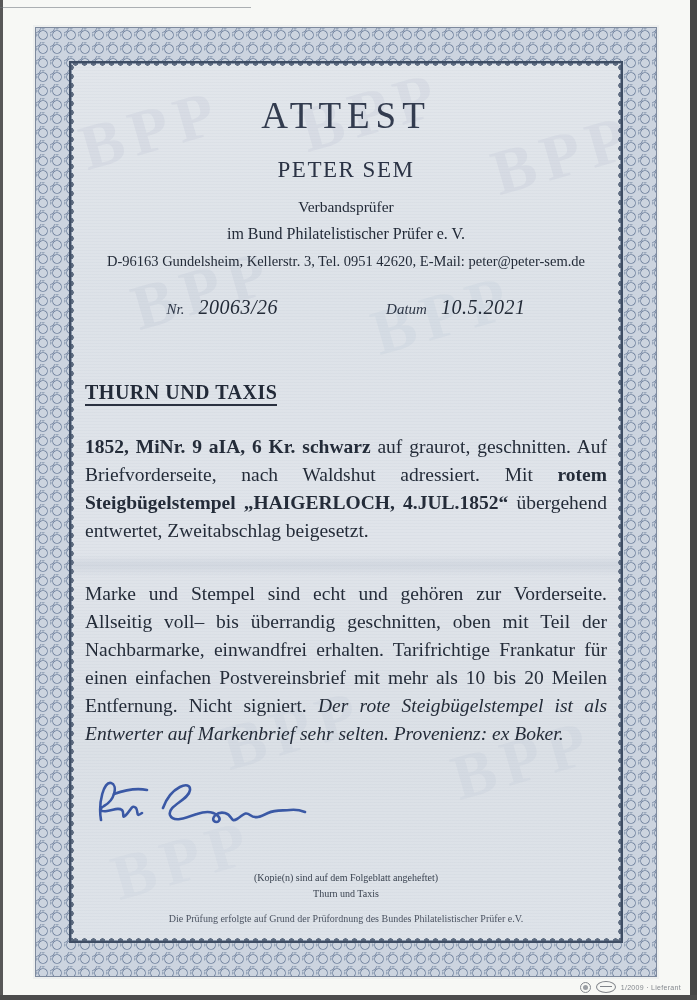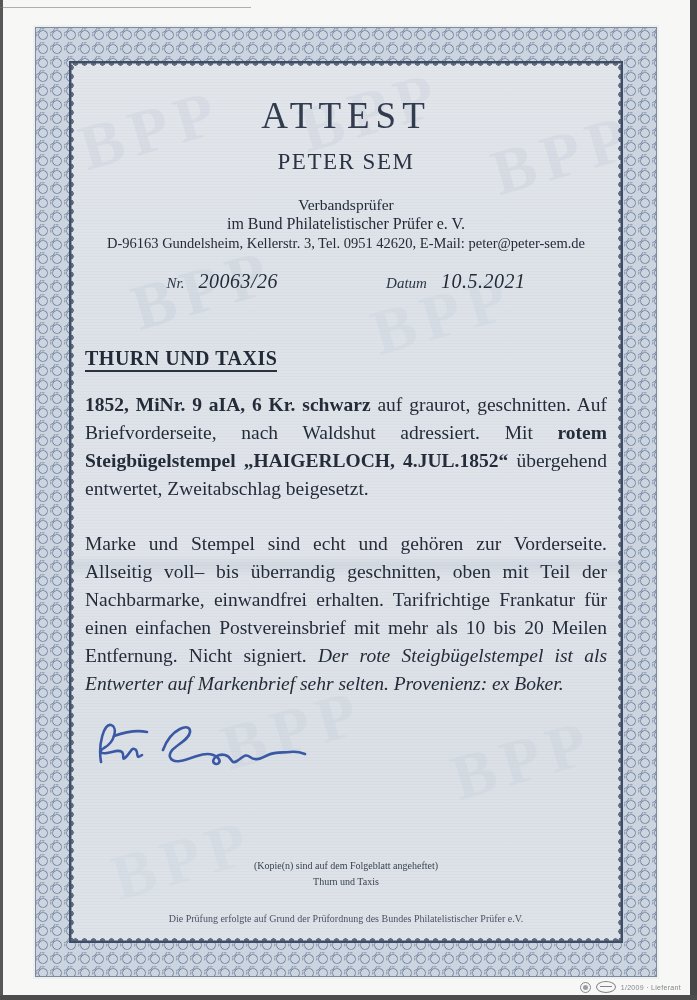"ATTEST" .content { gap: none -> 8px }
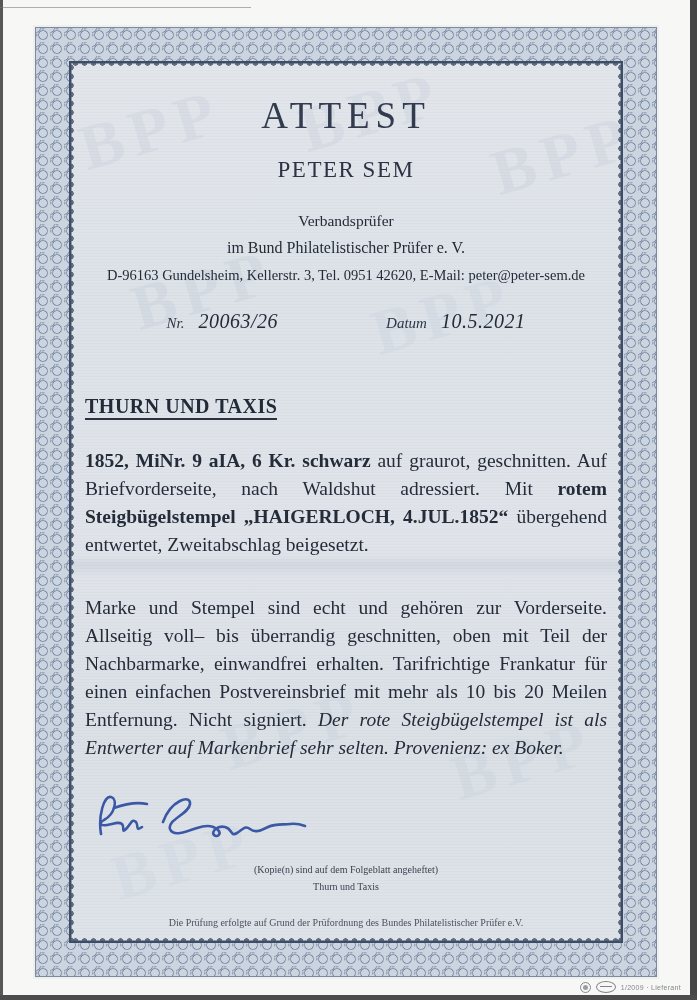"Verbandsprüfer" .examiner-role { margin-top: 21px -> 7px }
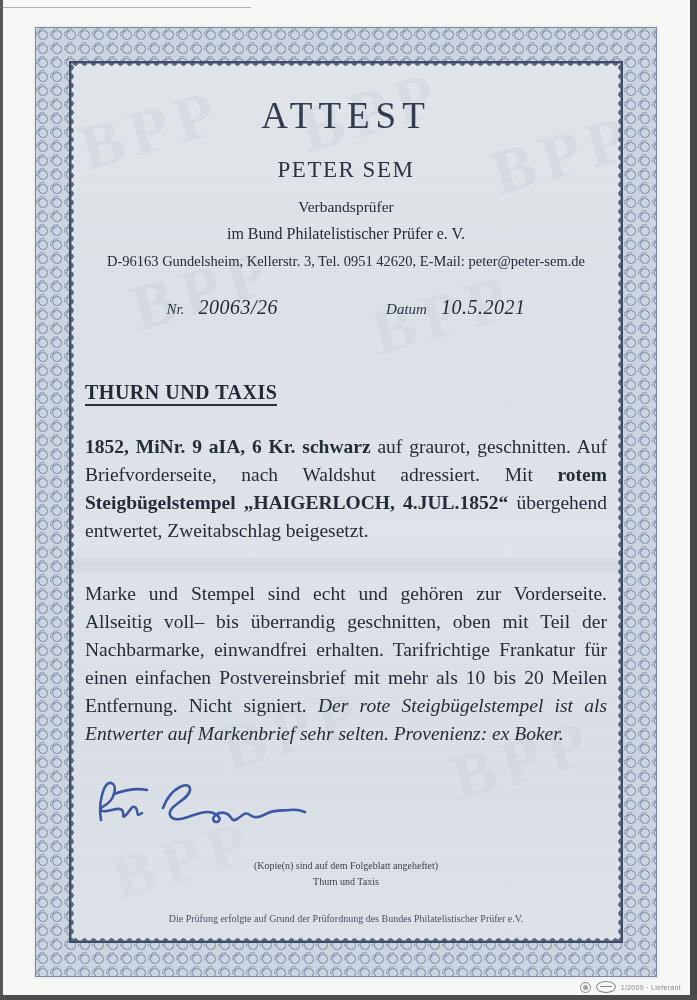"Die Prüfung erfolgte auf Grund" .footer .f4 { margin-top: 20px -> 8px }
